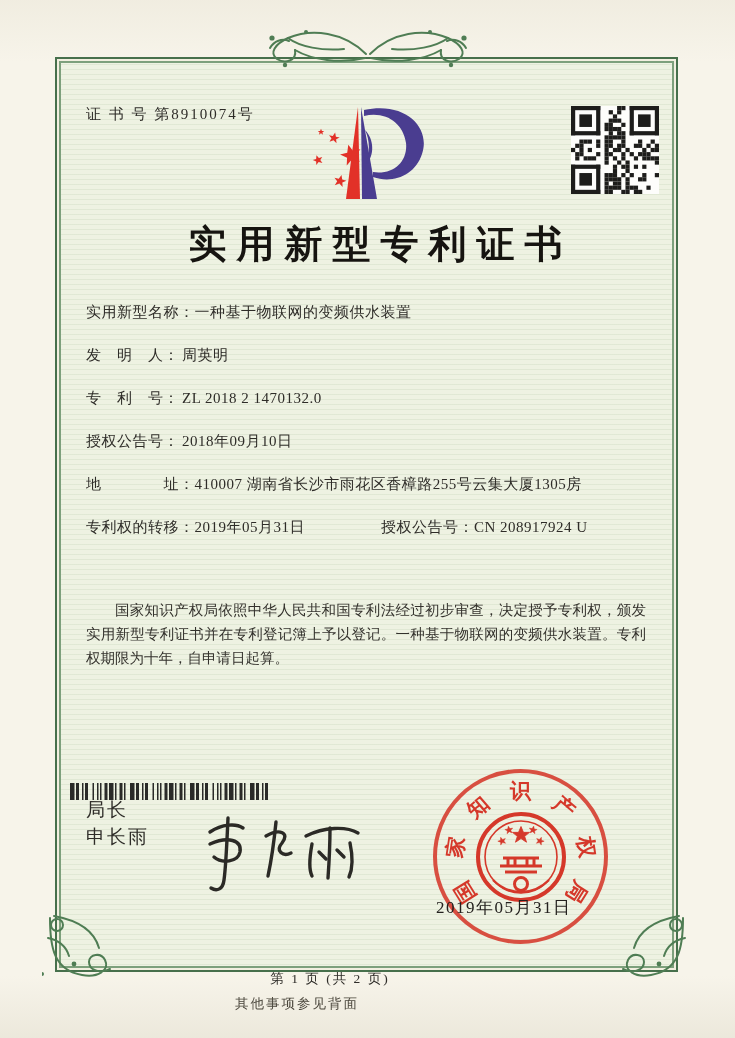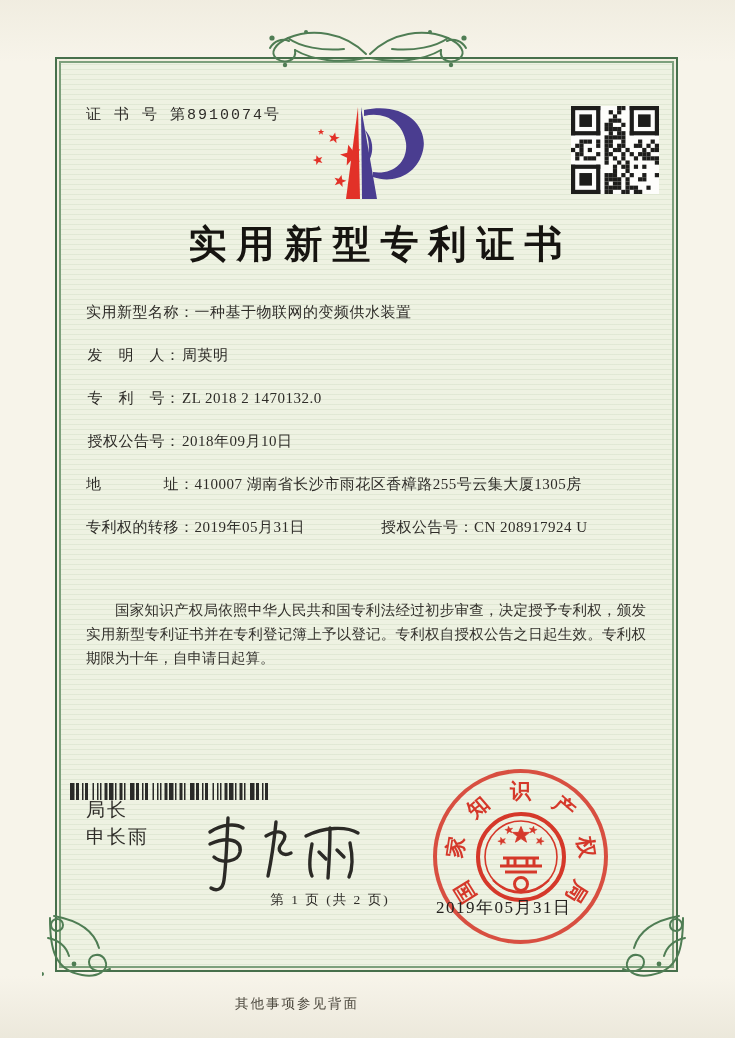"证 书 号 第8910074号" .cert-no { font-family: Liberation Mono, monospace -> none }
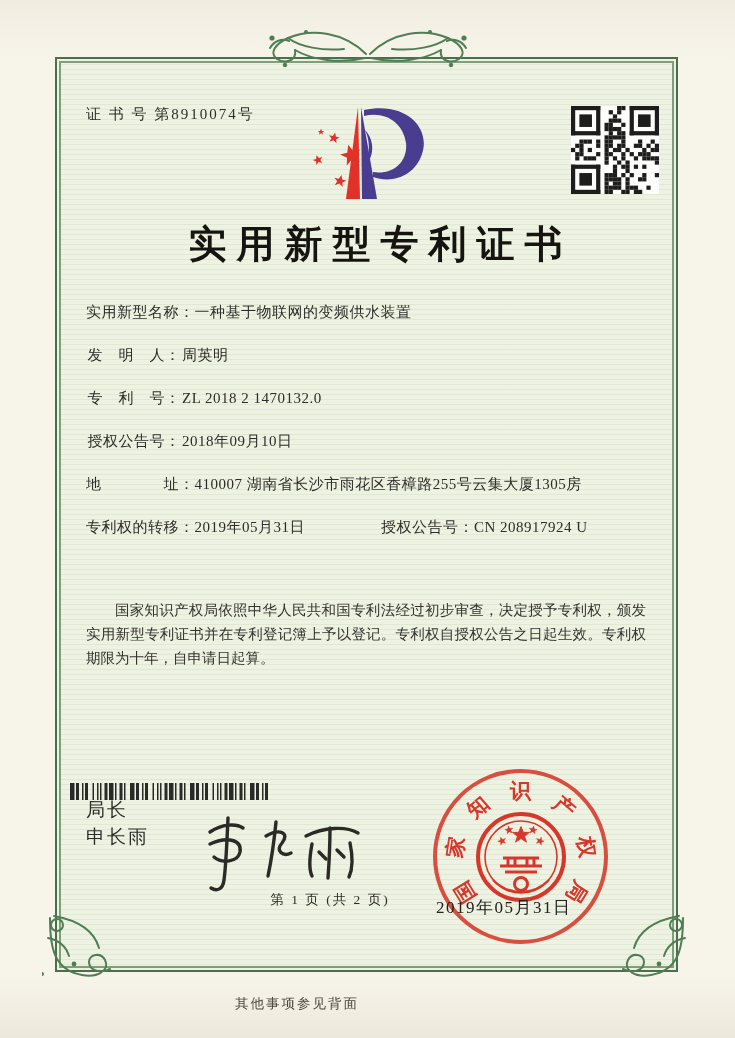"实用新型名称：" .field-row .lbl { text-align: center -> none }
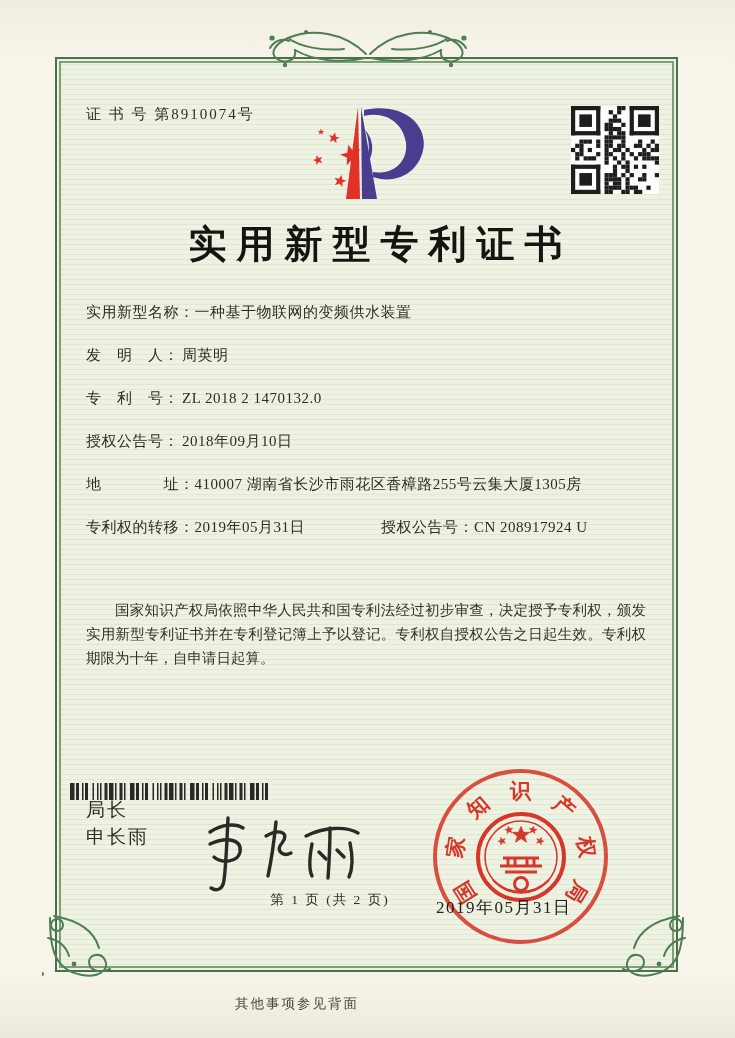"国家知识产权局依照中华人民共和国专利法经过初步审查，决定授予专利权，颁发实用新型" p { text: 专利权自授权公告之日起生效 -> 一种基于物联网的变频供水装置 }
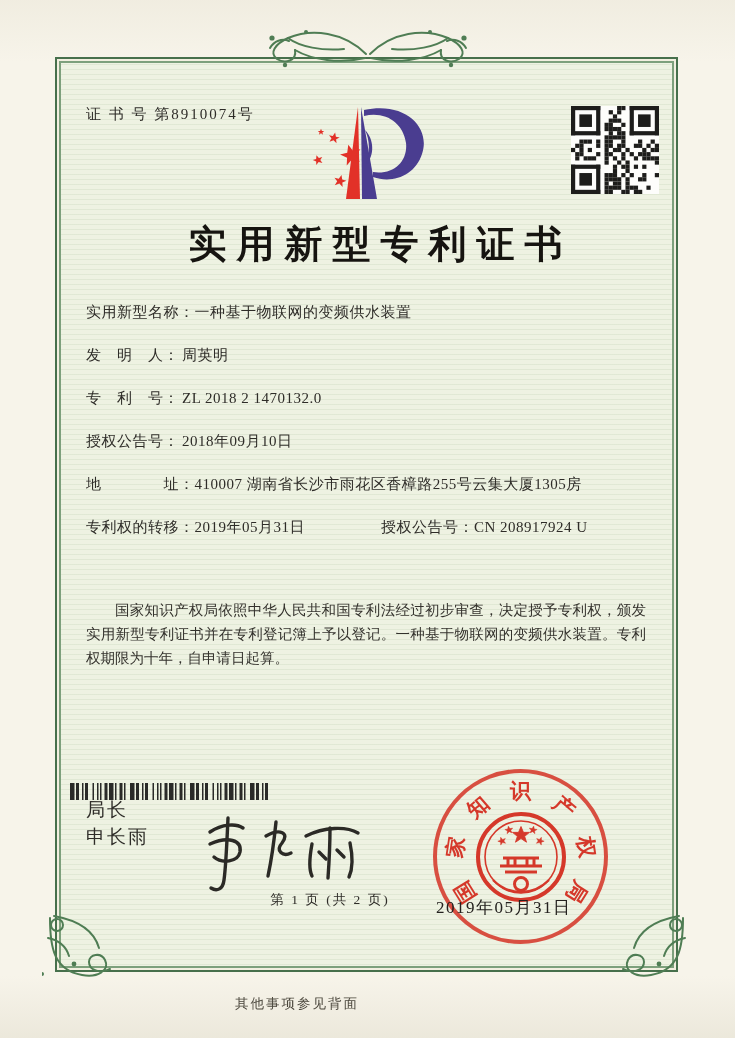"第 1 页 (共 2" .page-indicator { top: 891px -> 970px }
